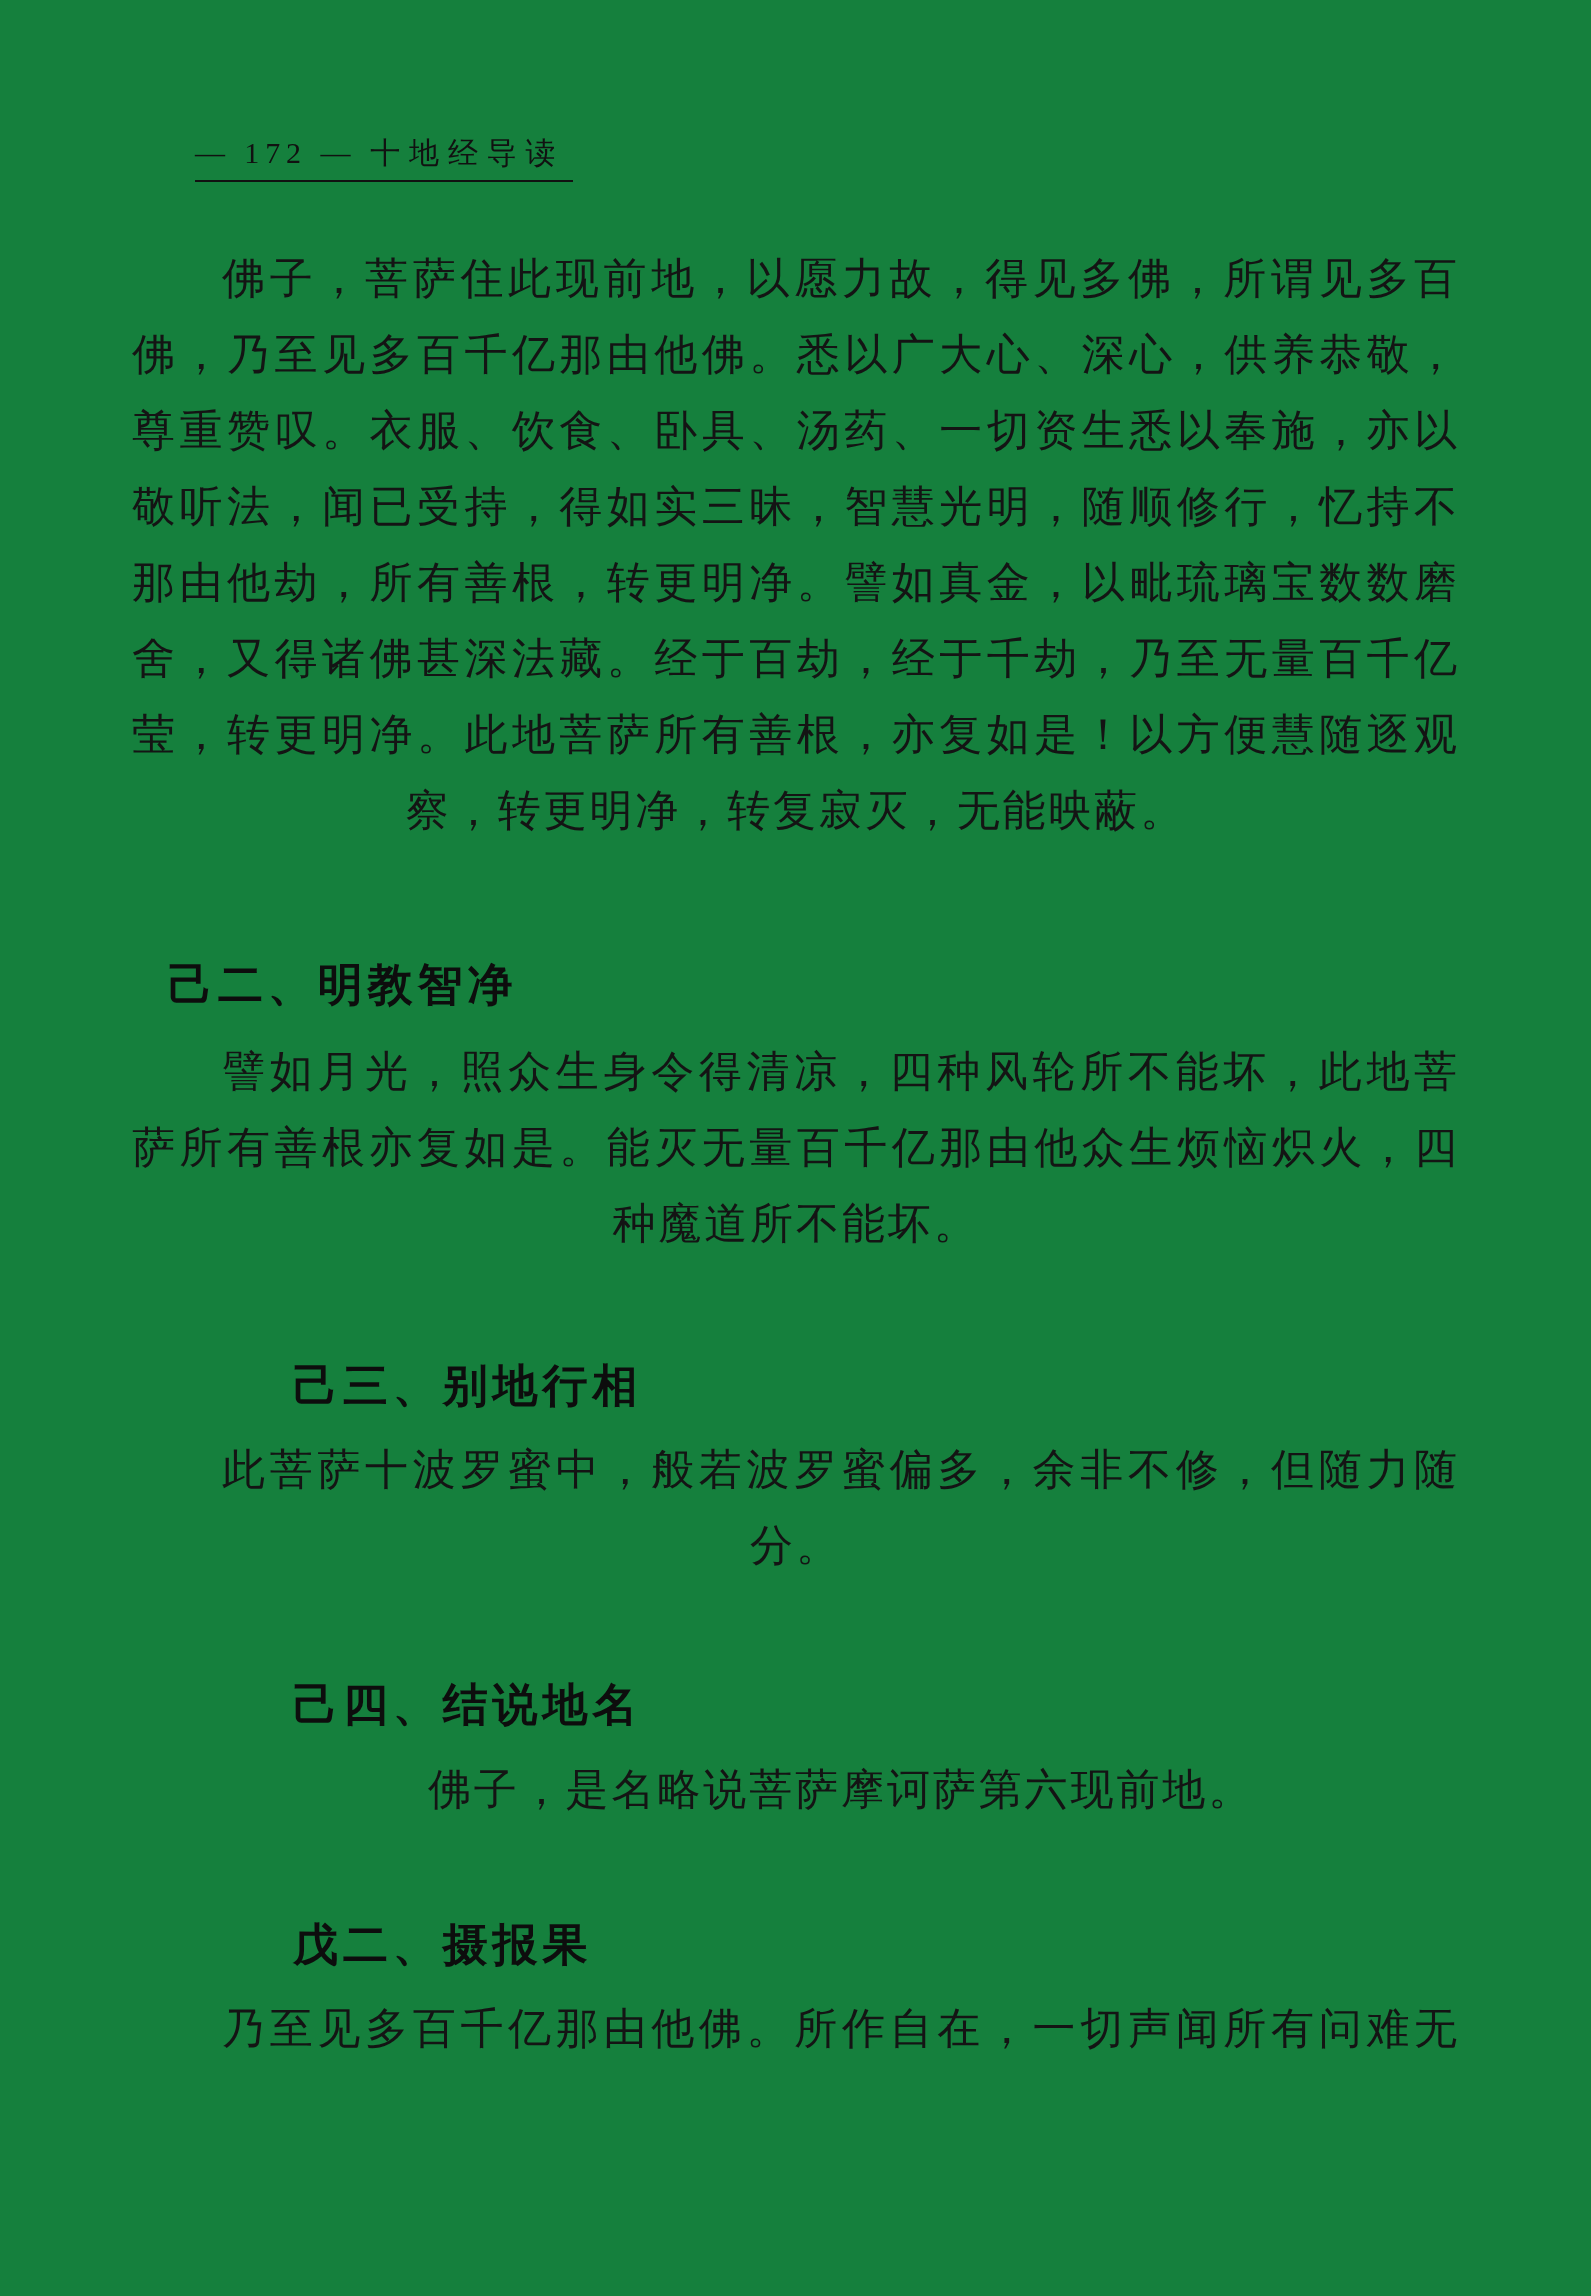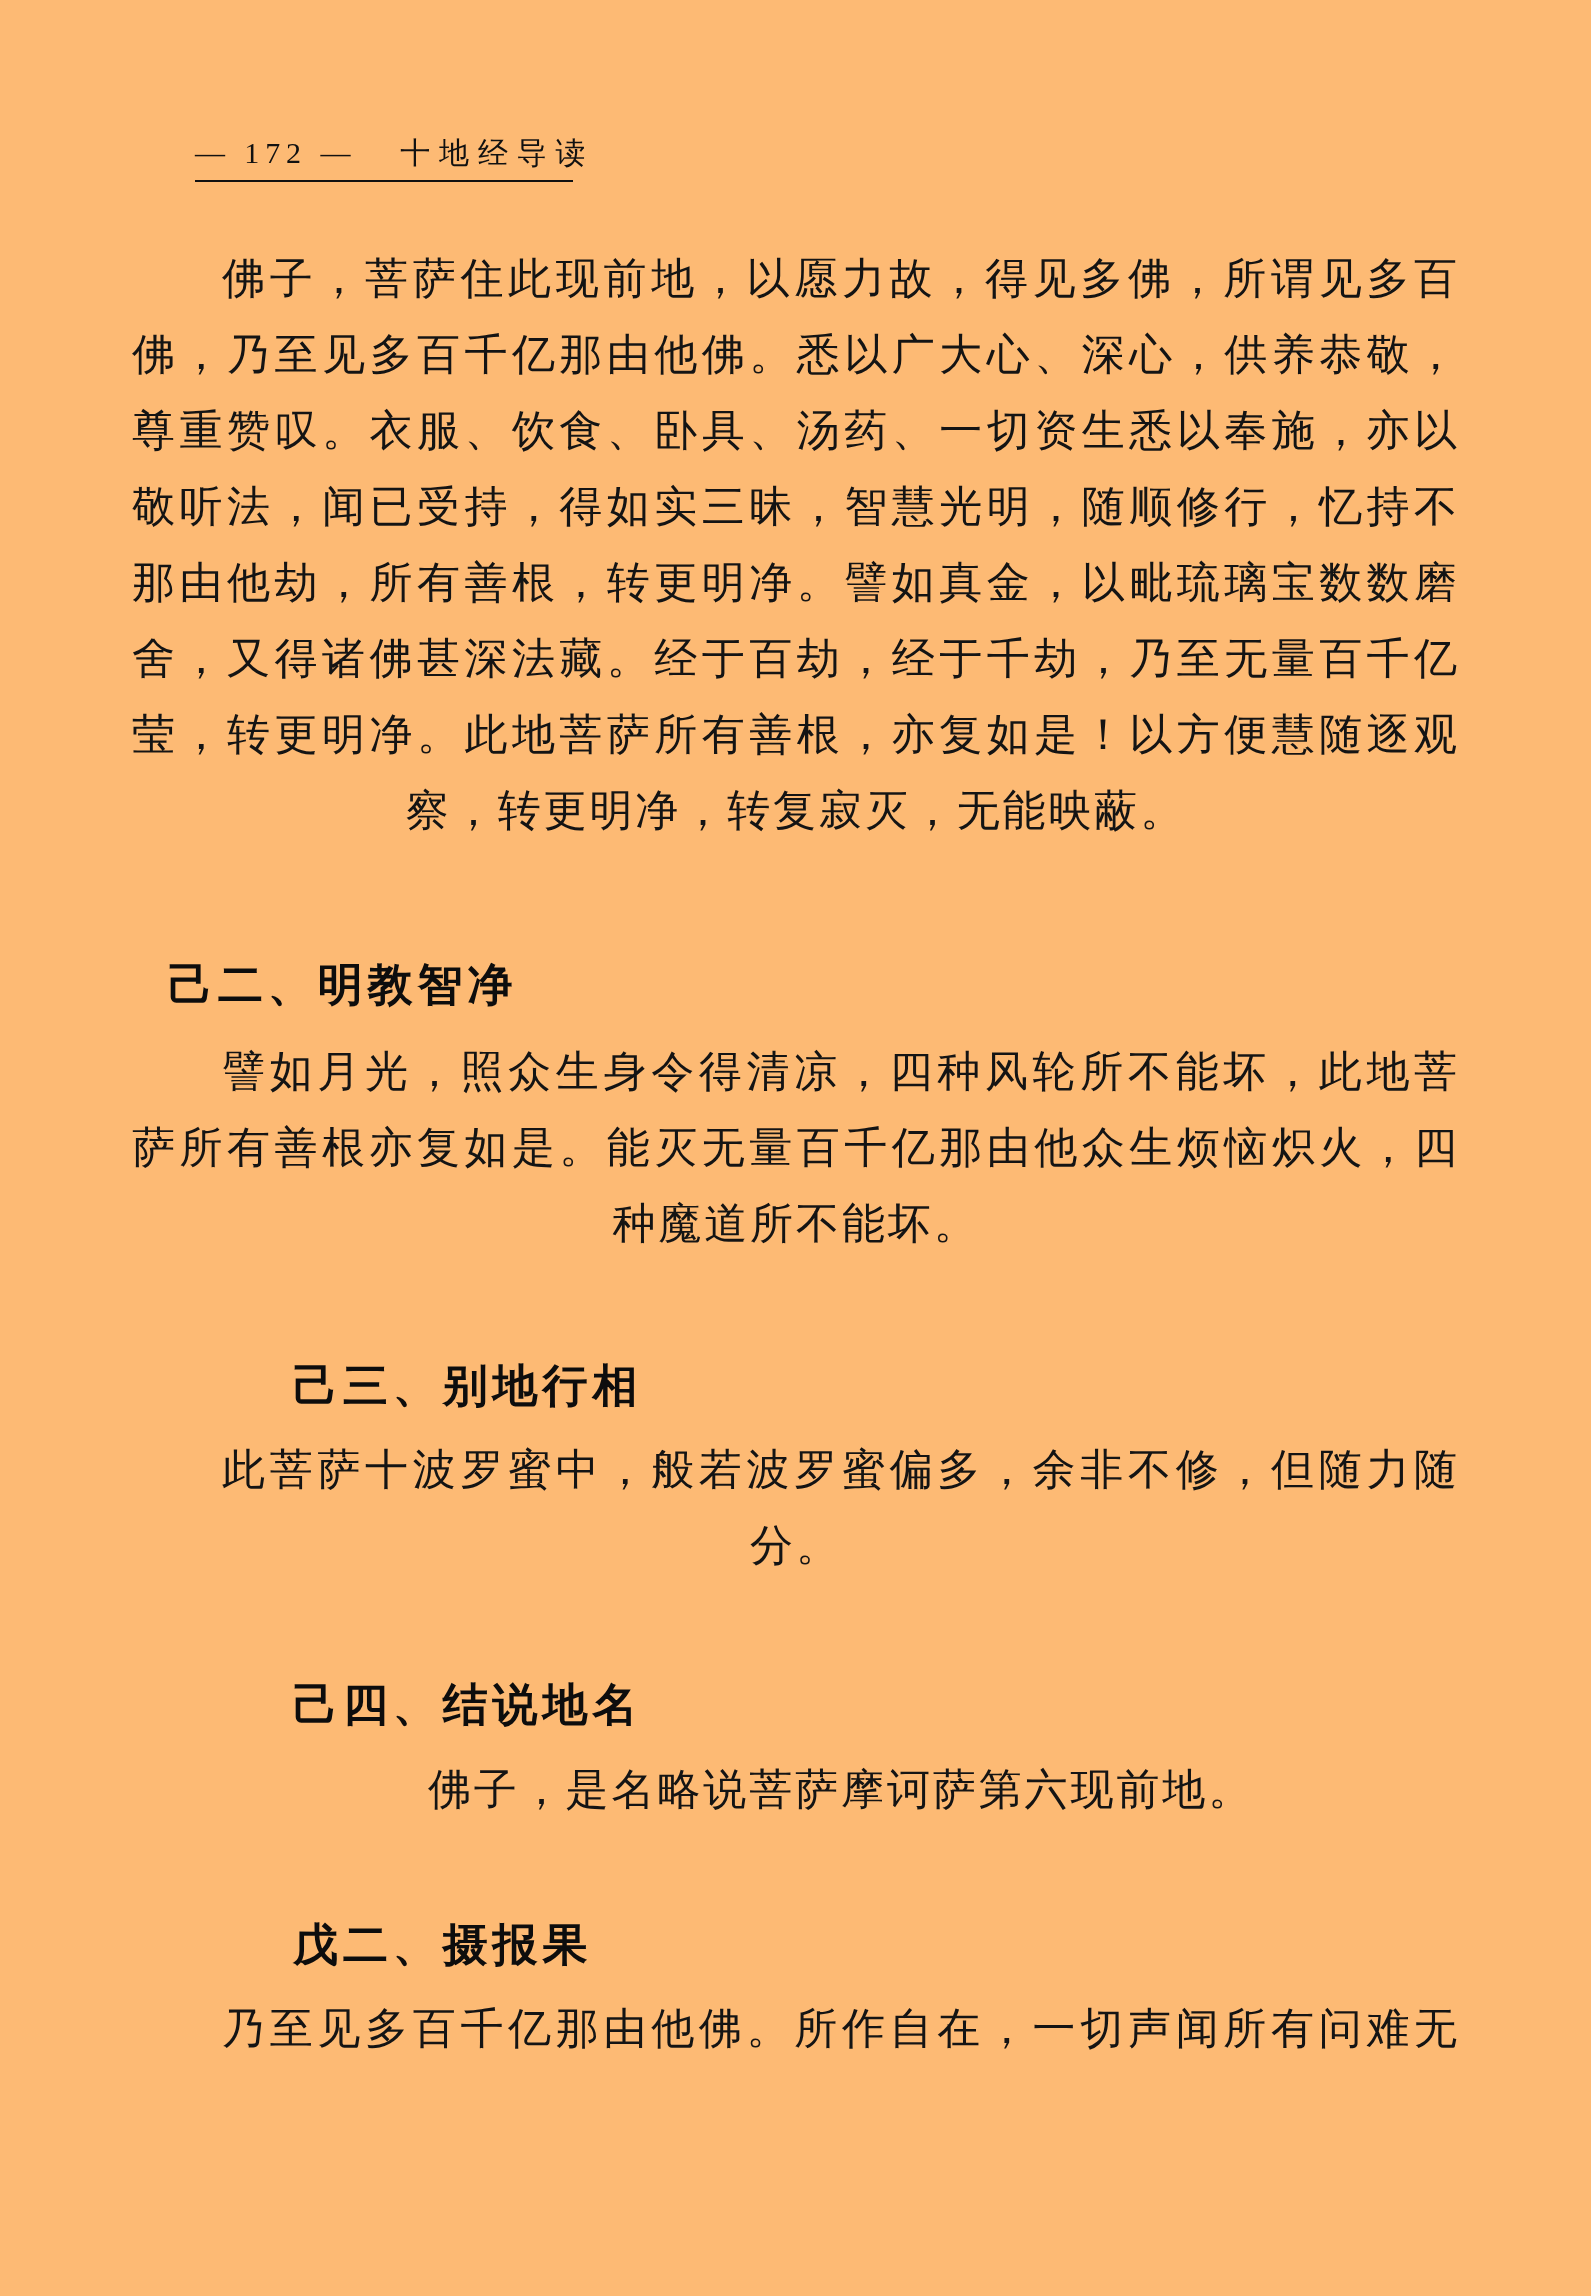"— 172 —" .page { background: #fdba74 -> #15803d }
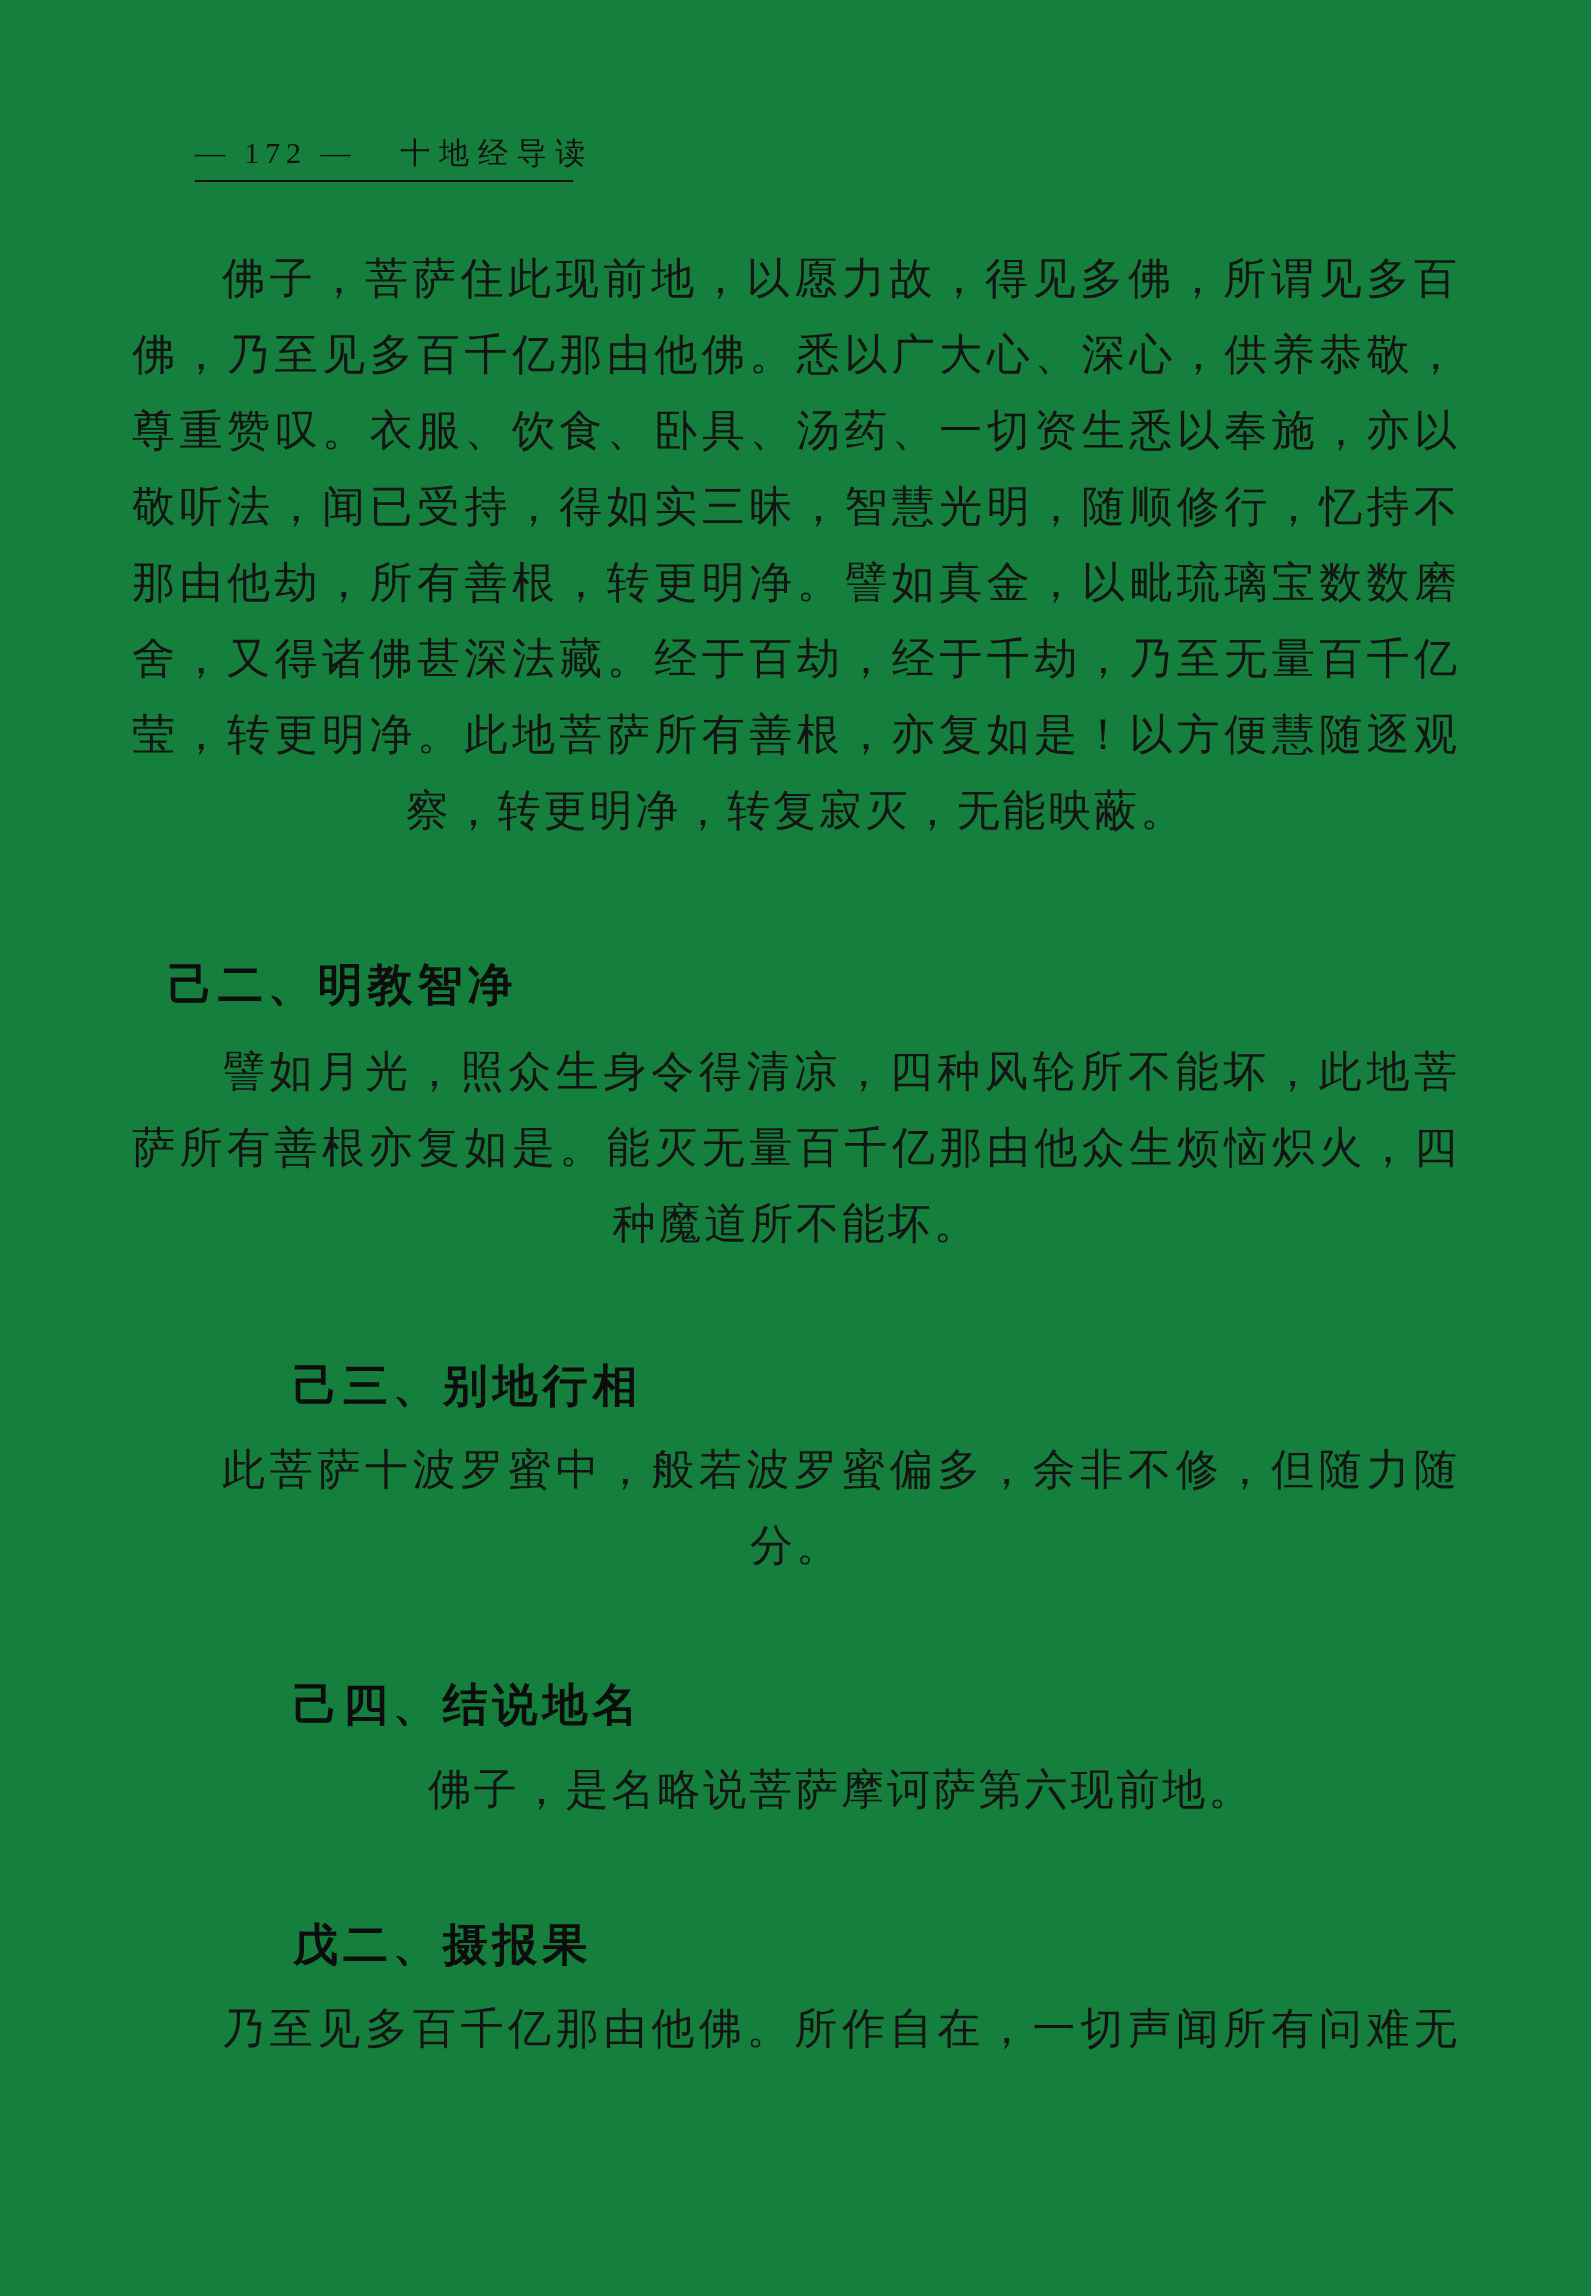"十地经导读" .running-header .booktitle { margin-left: 44px -> 14px }
